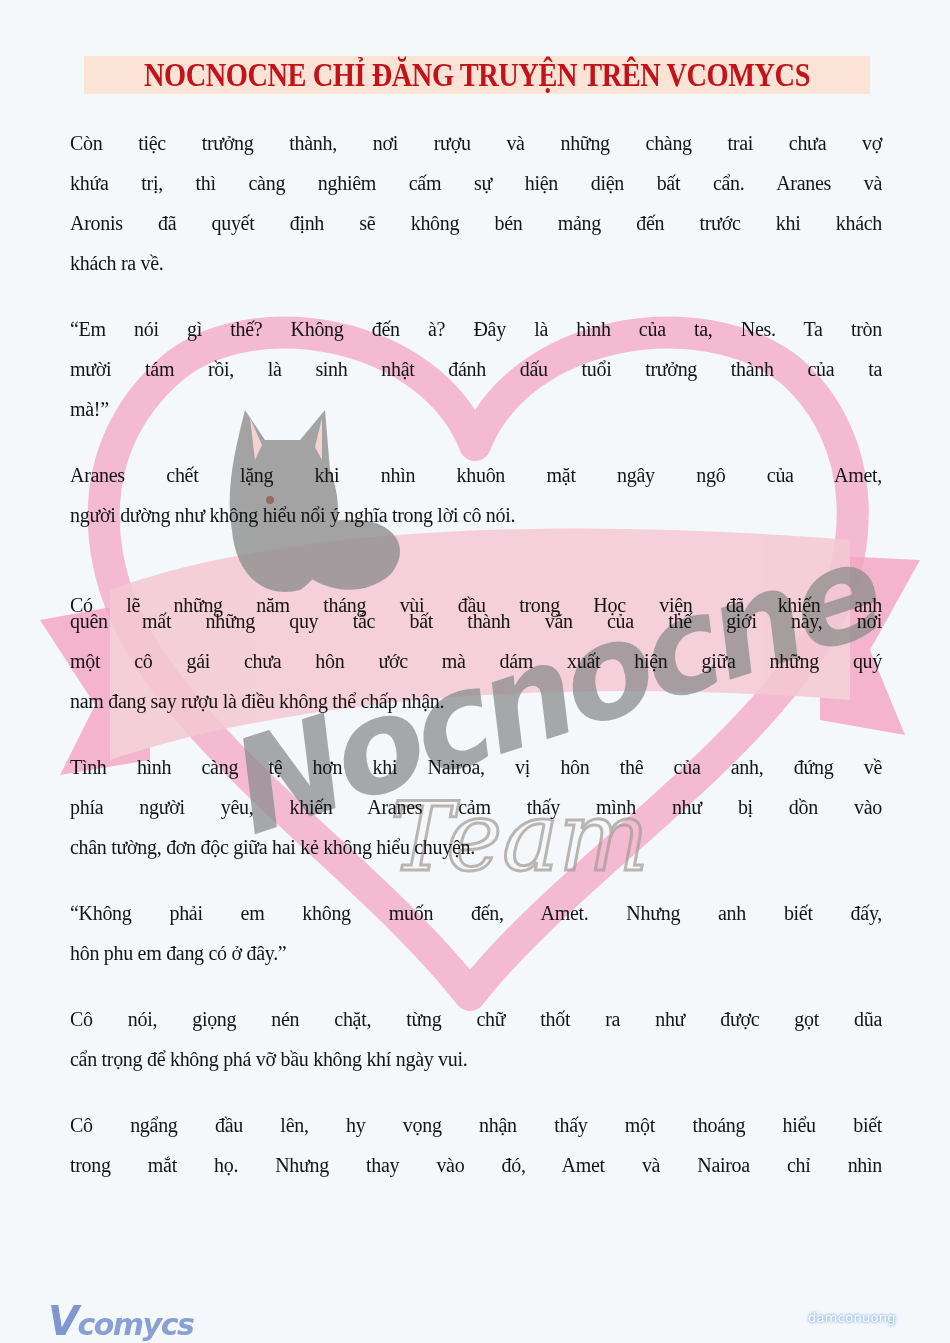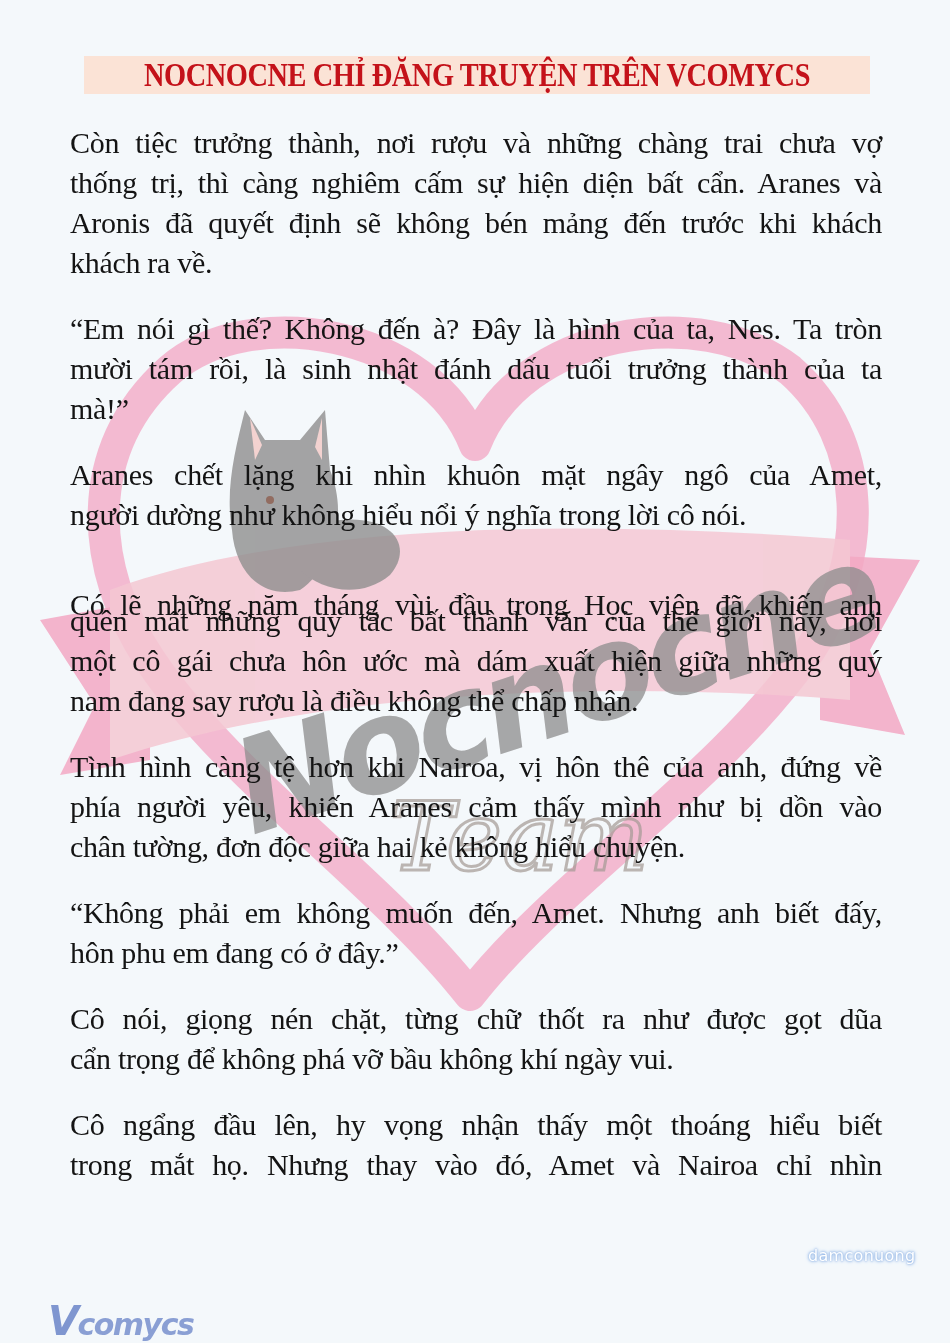"Còn tiệc trưởng thành, nơi" .line { font-size: 30px -> 20px }
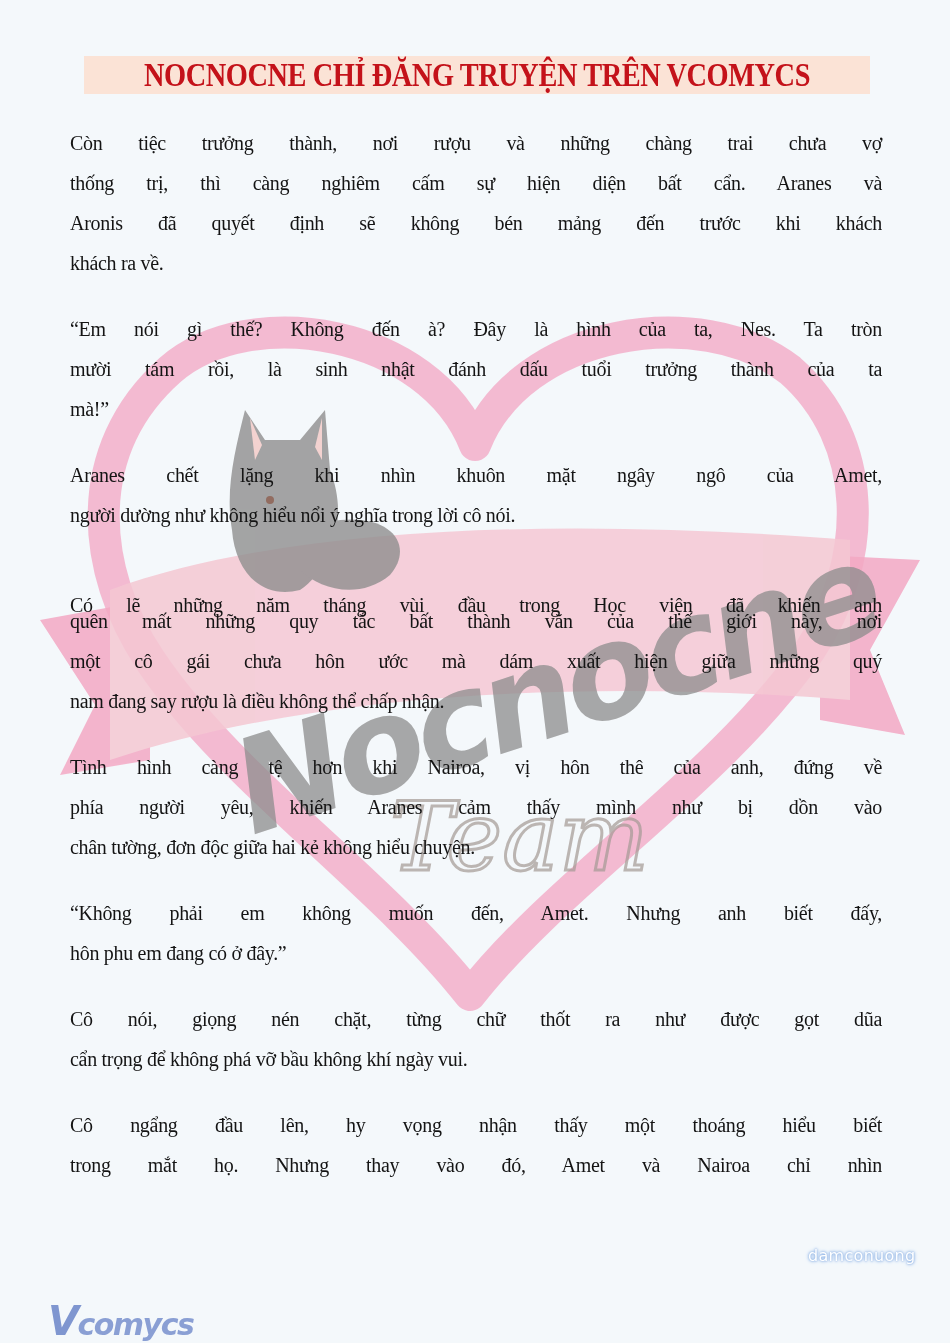"thống trị, thì càng nghiêm" div.line { text: thống -> khứa }
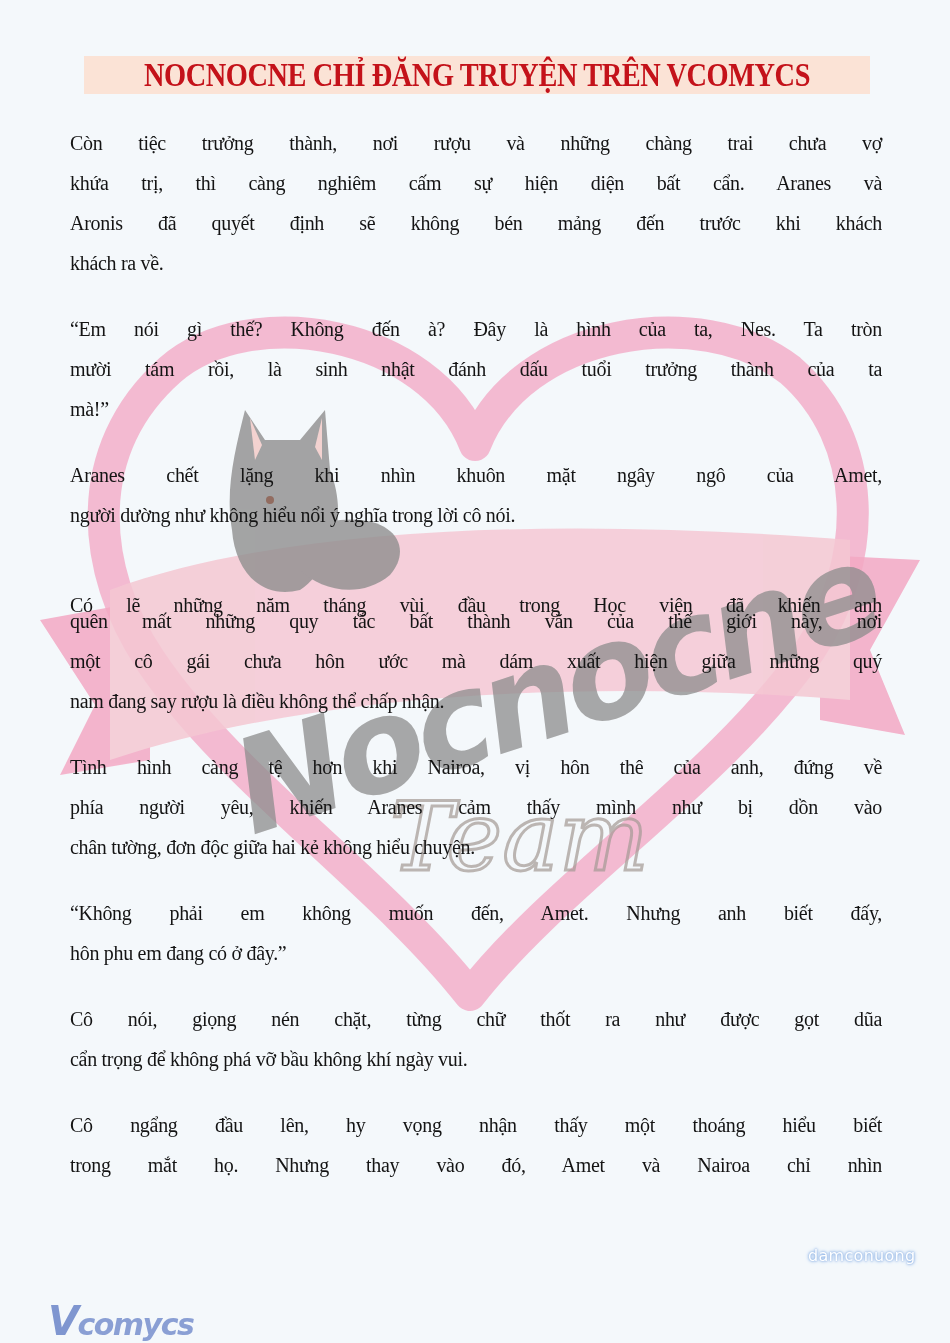"damconuong" .credit { font-size: 16px -> 13px; top: 1246px -> 1310px }
